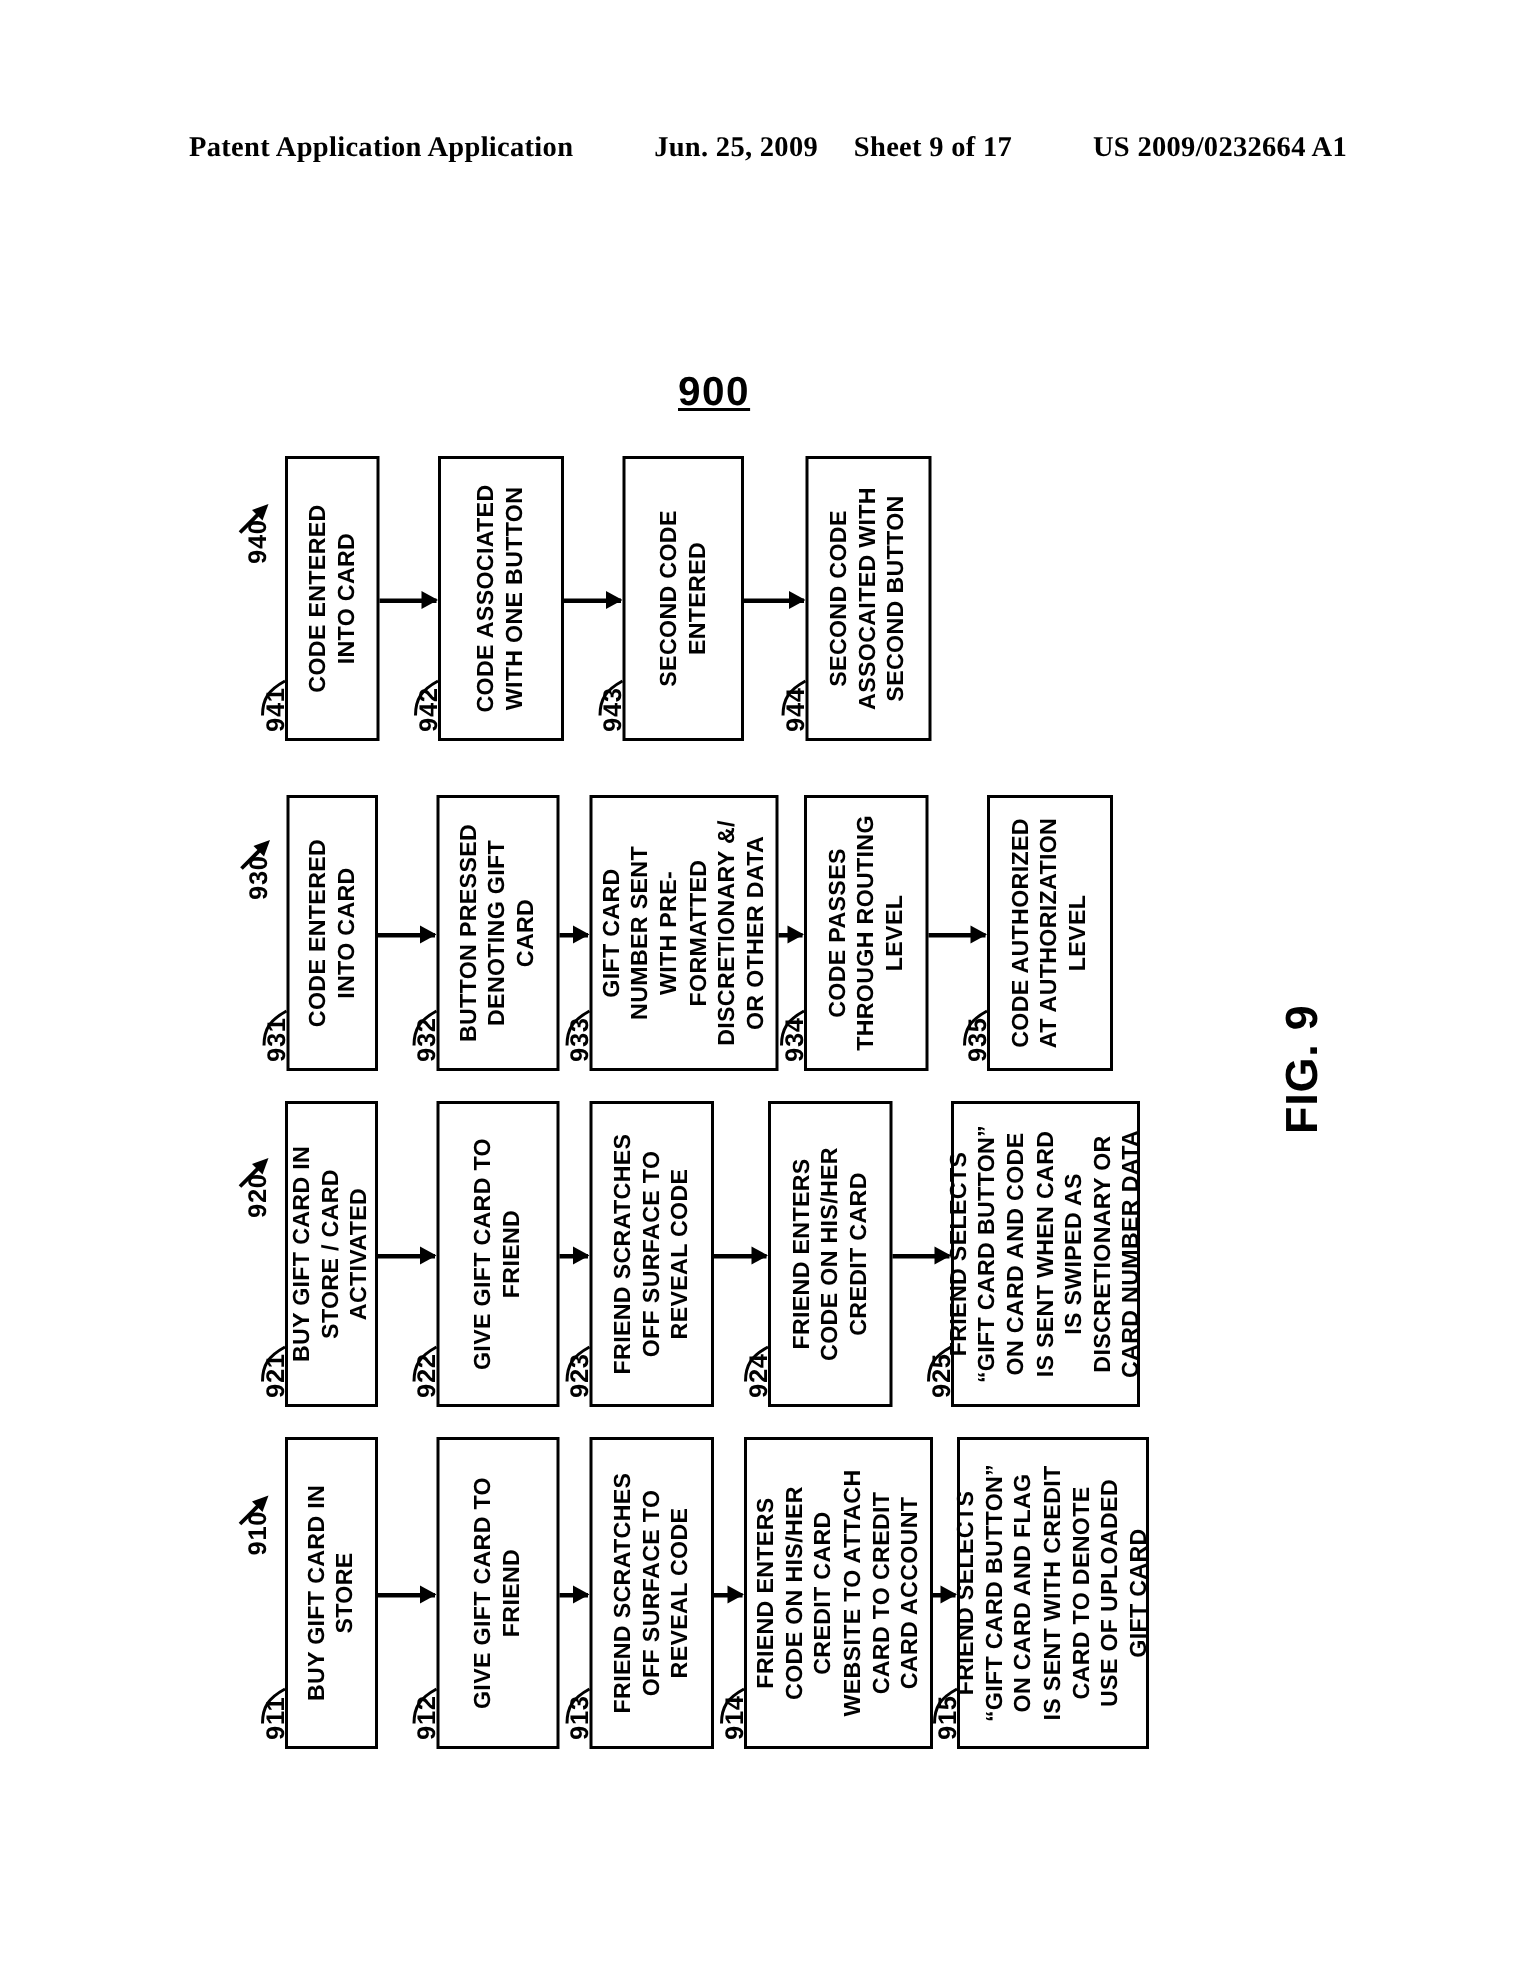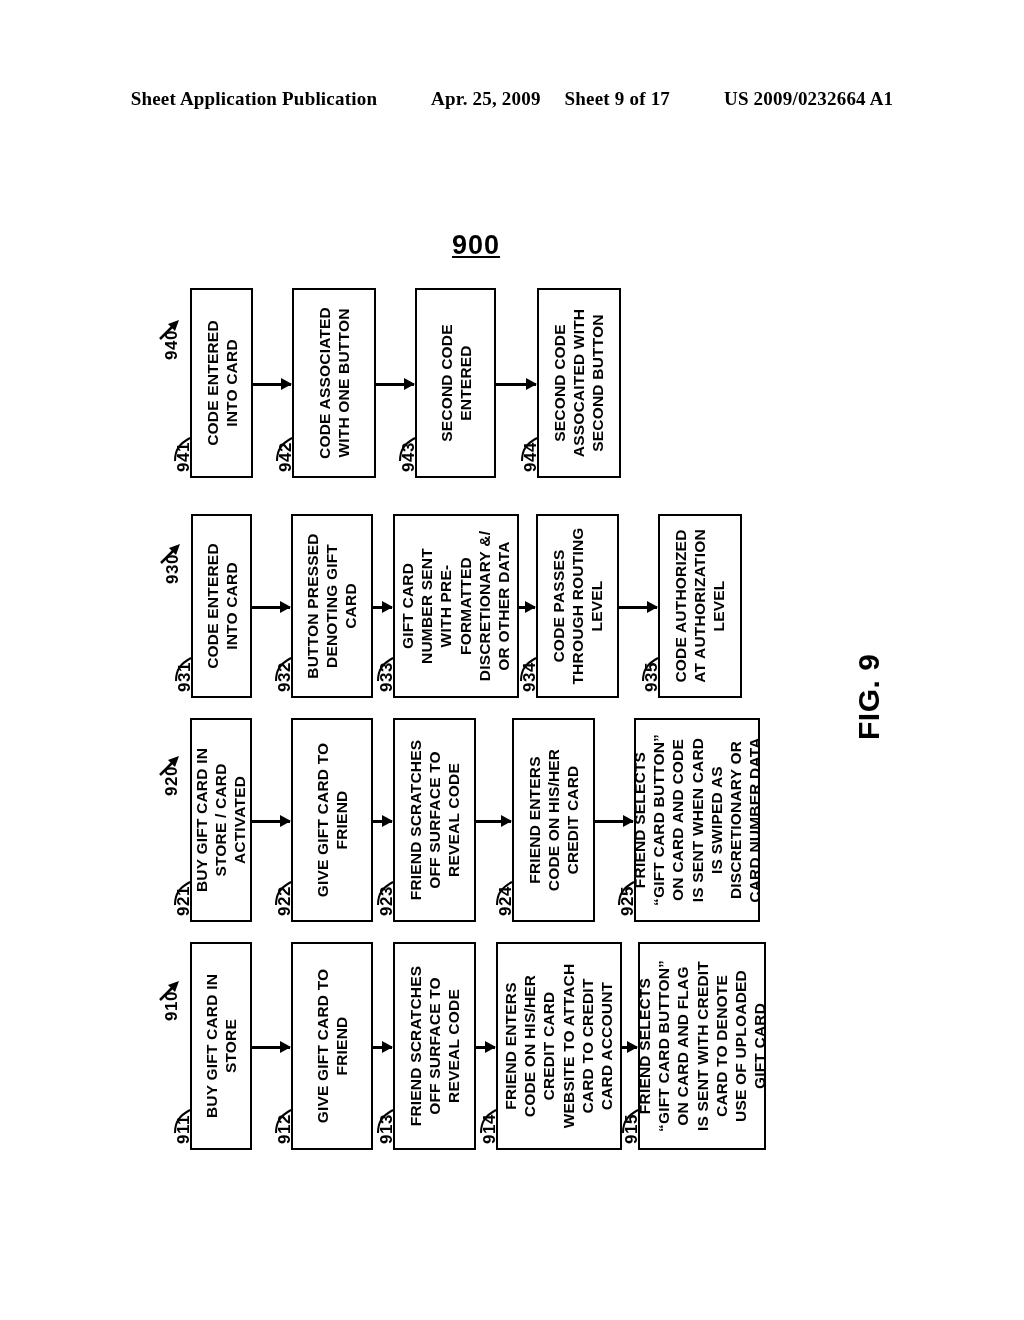"Sheet Application Publication" span.seg { text: Sheet Application Publication -> Patent Application Application }
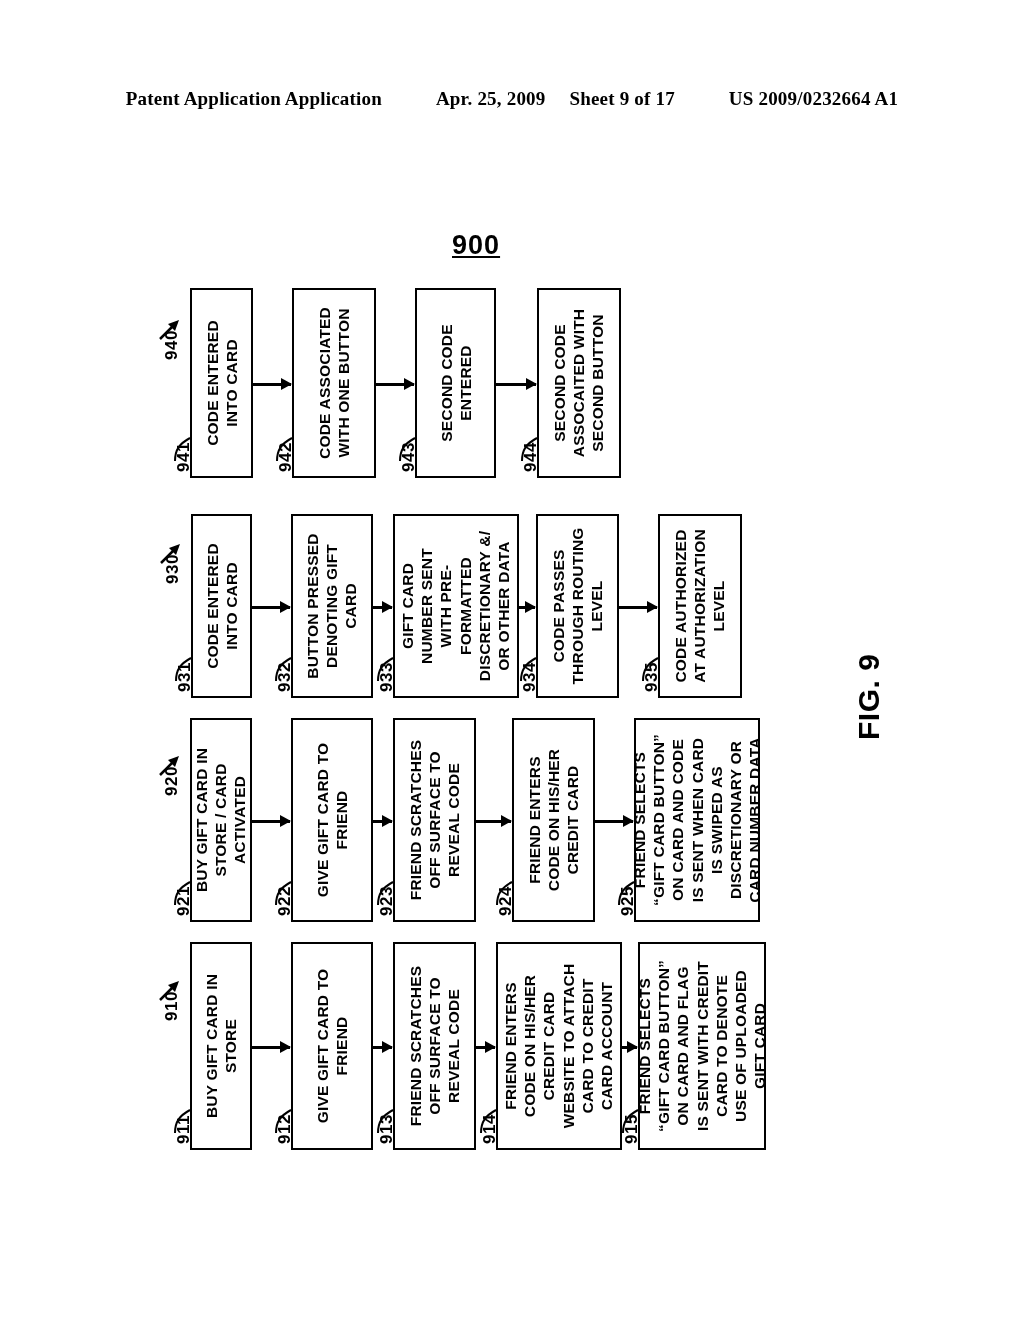"Apr. 25, 2009" span.seg { text: Apr -> Jun }
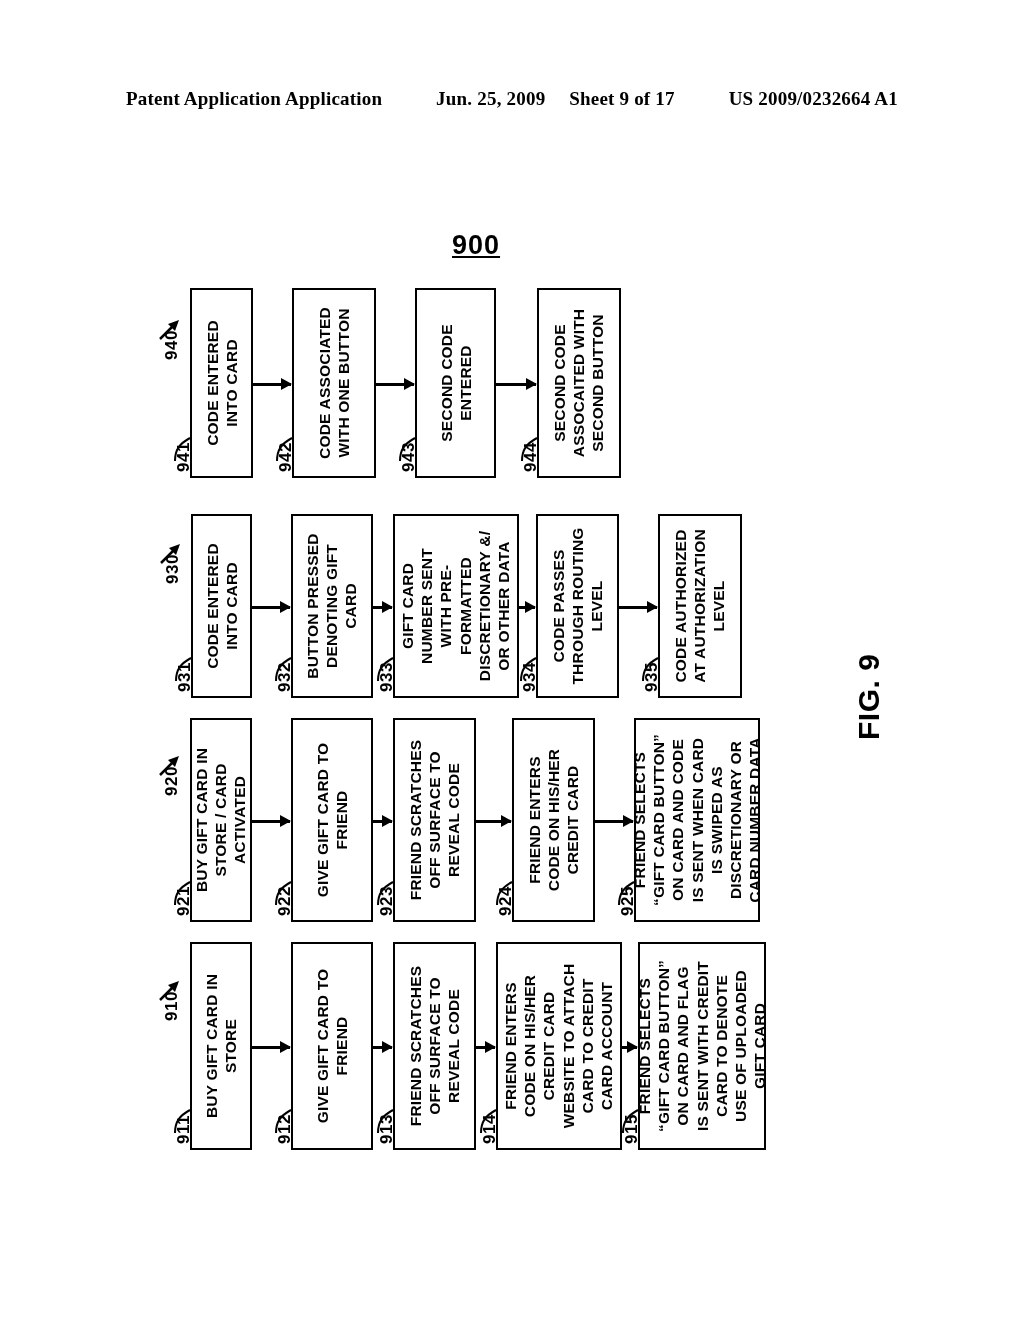"900" #figure-canvas { top: 0 -> 16px }
